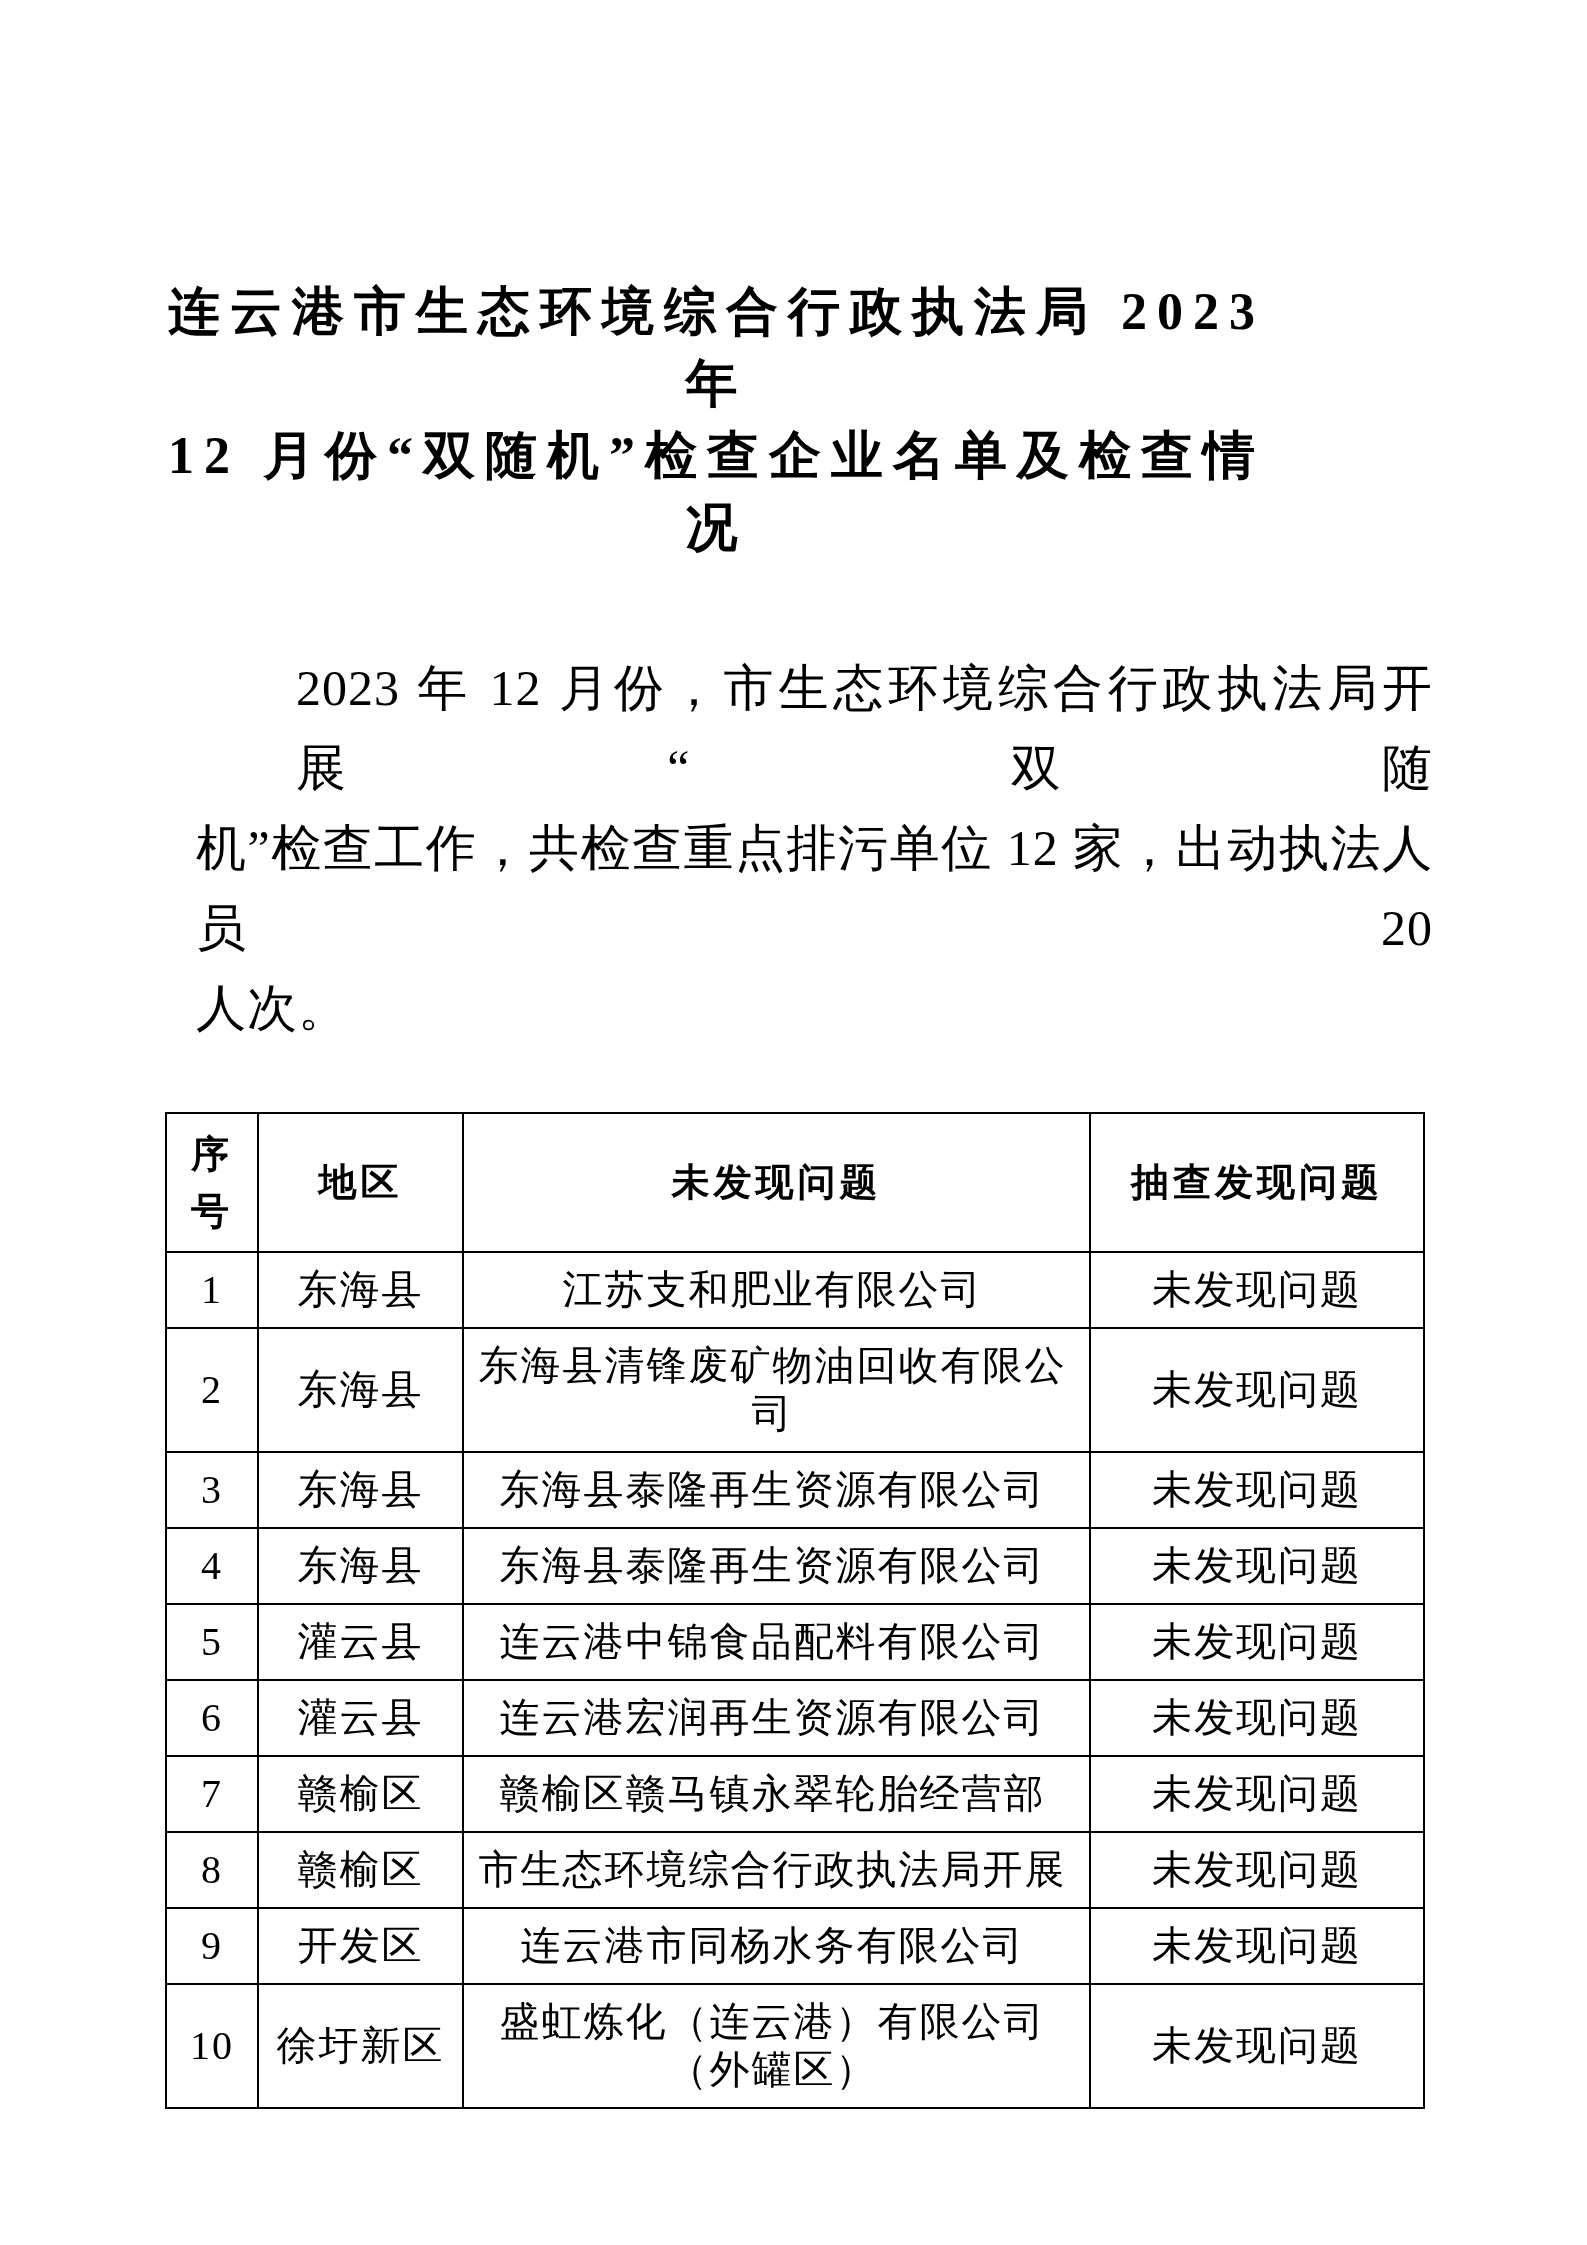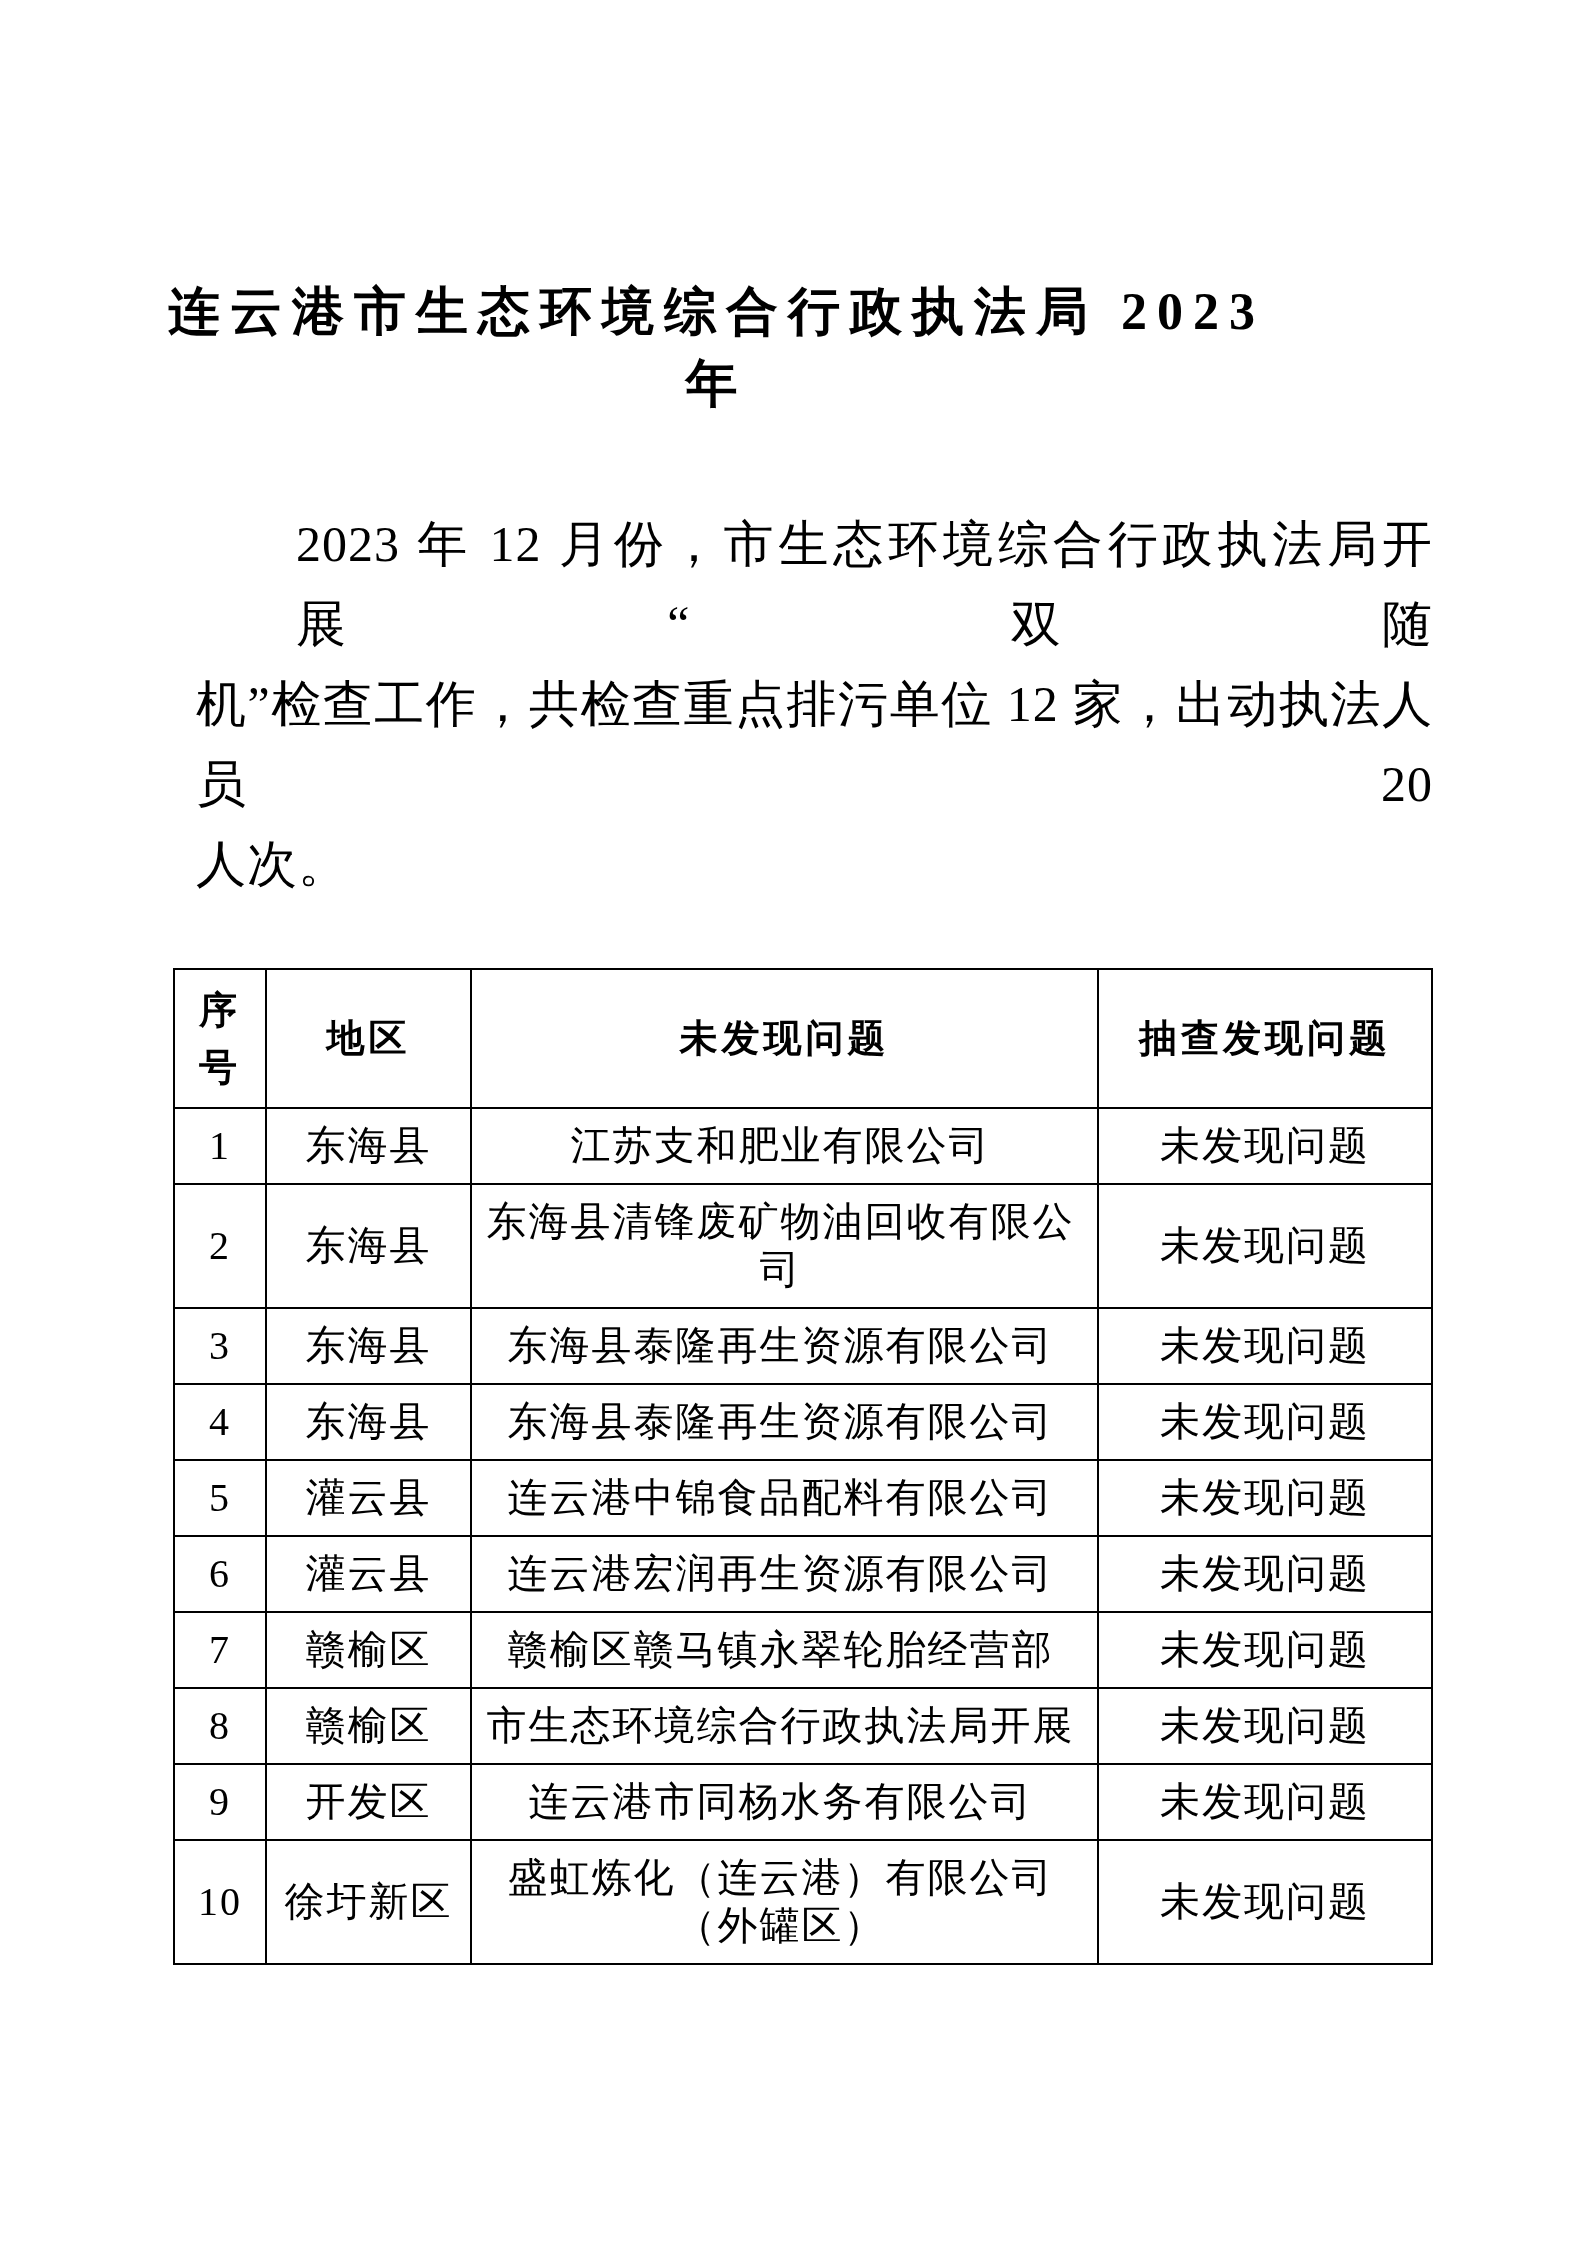"12 月份“双随机”检查企业名单及检查情况" div.doc-title { html: none -> <div>12 月份“双随机”检查企业名单及检查情况</div> }
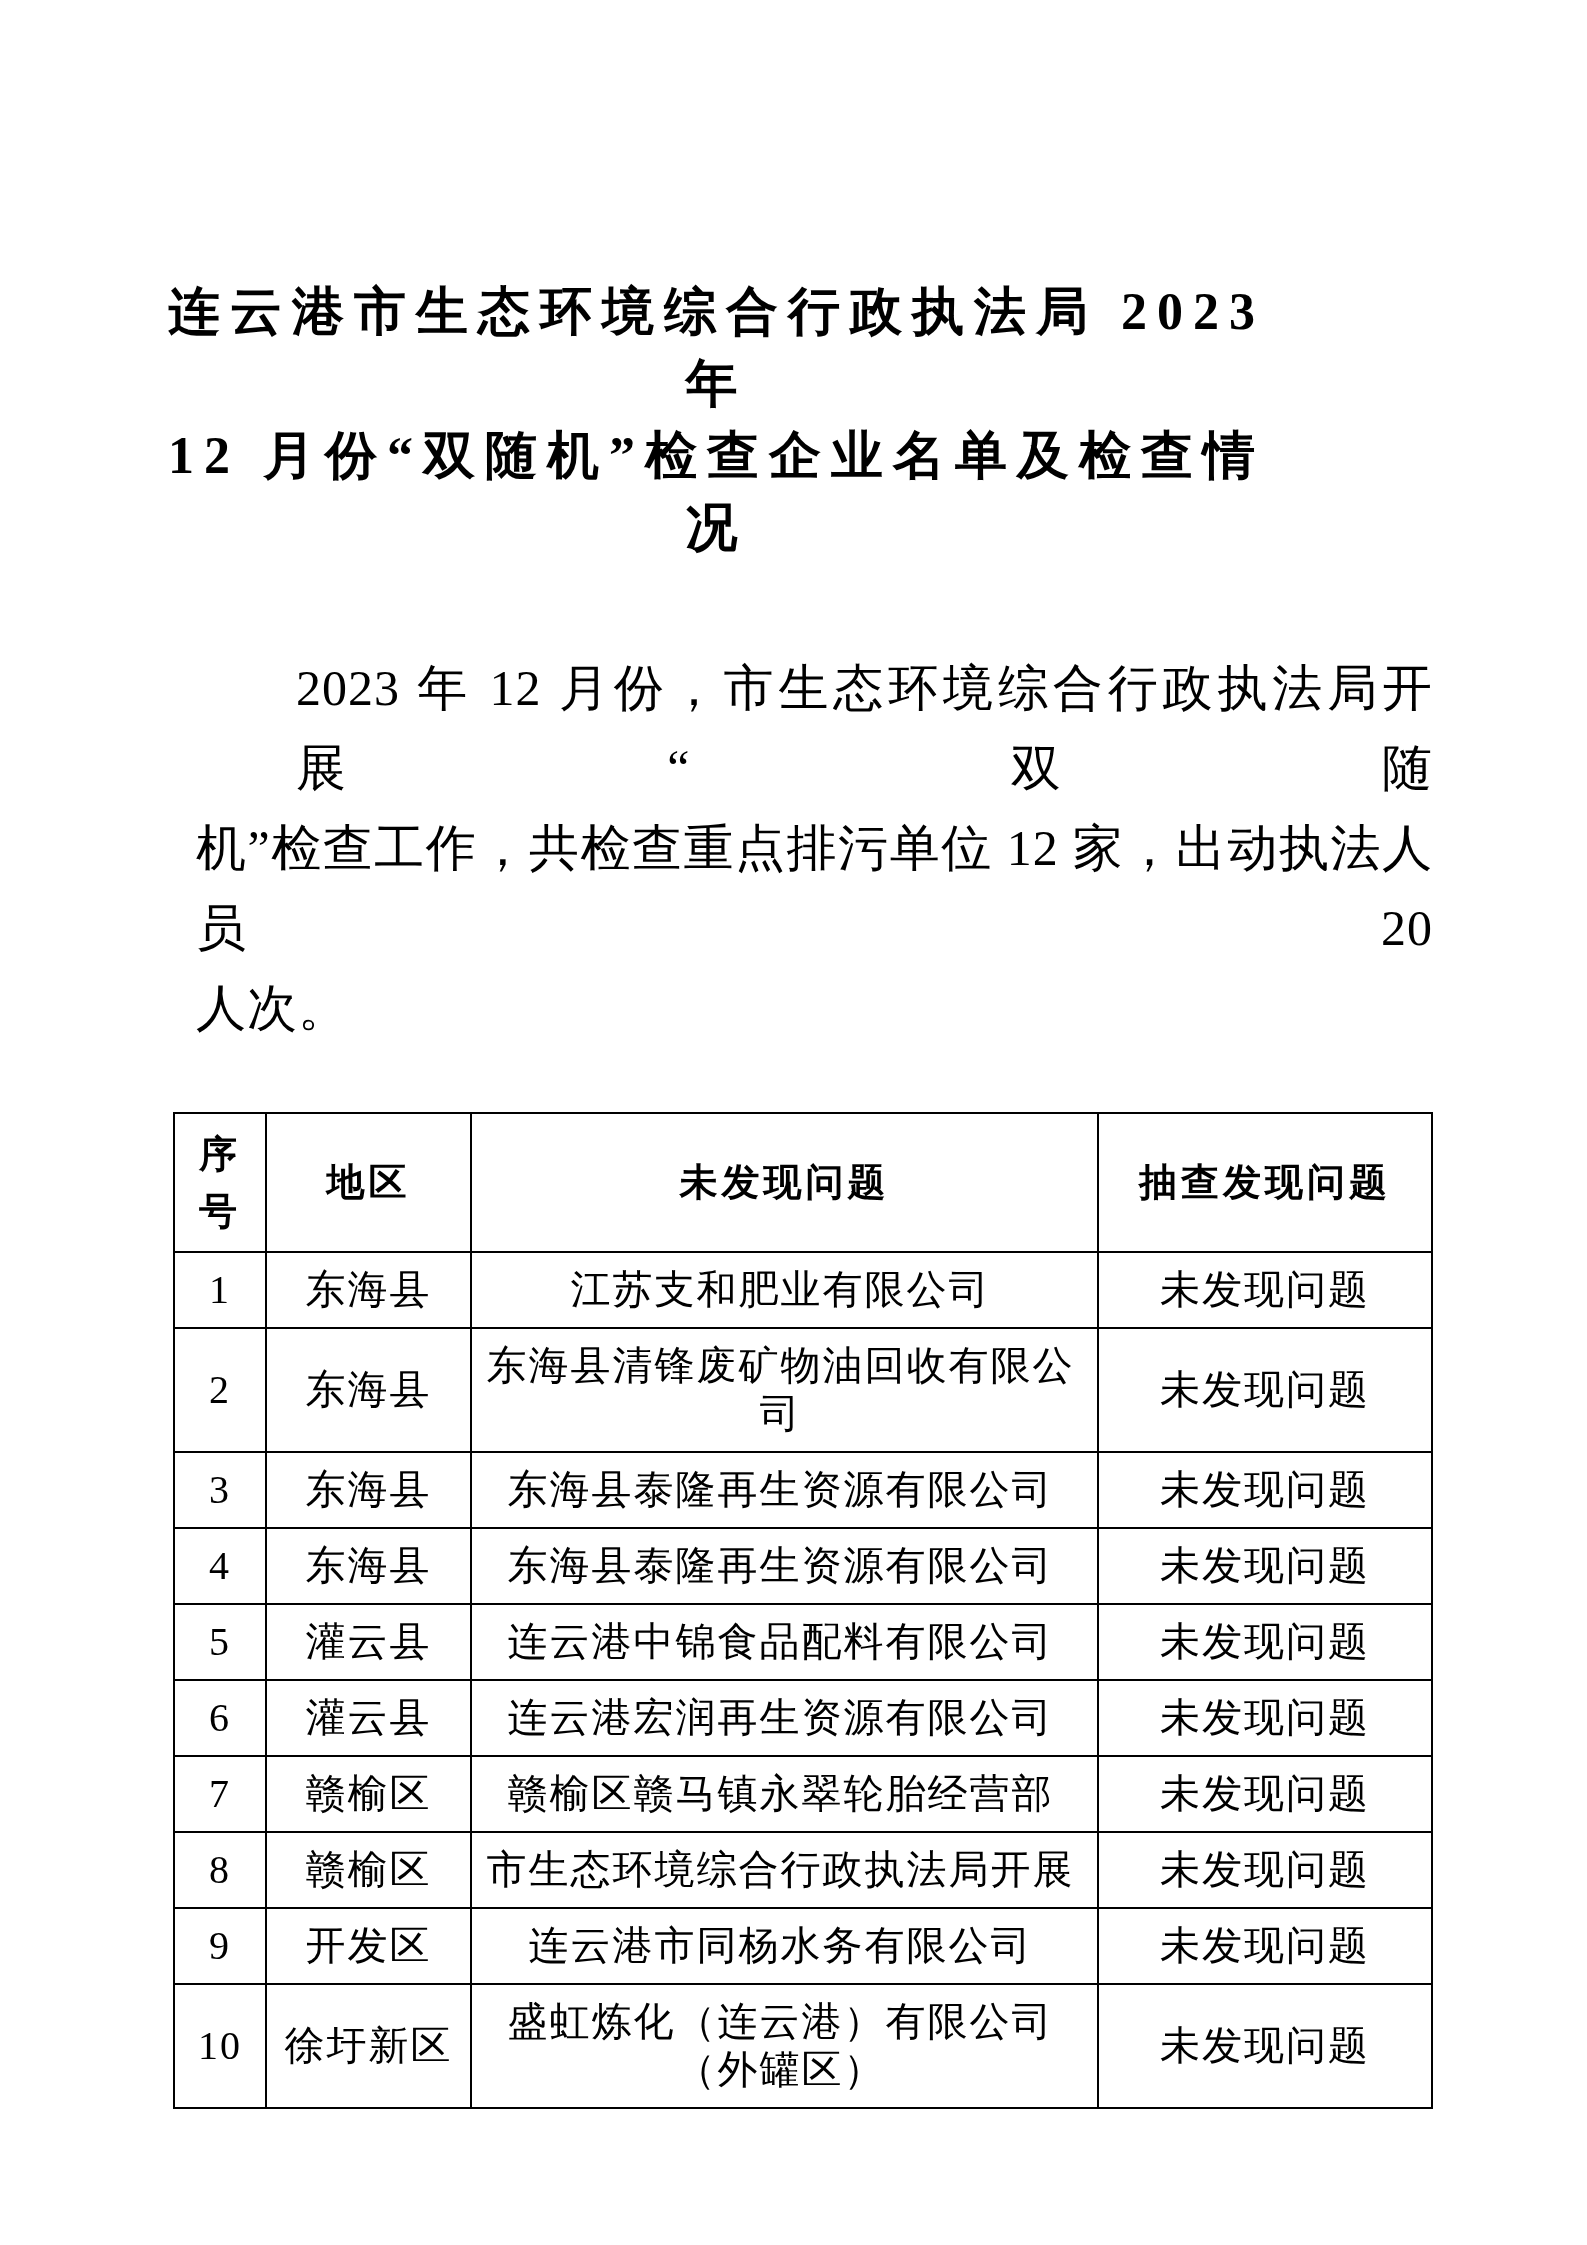"序号" table.inspection { margin-left: 23px -> 15px }
